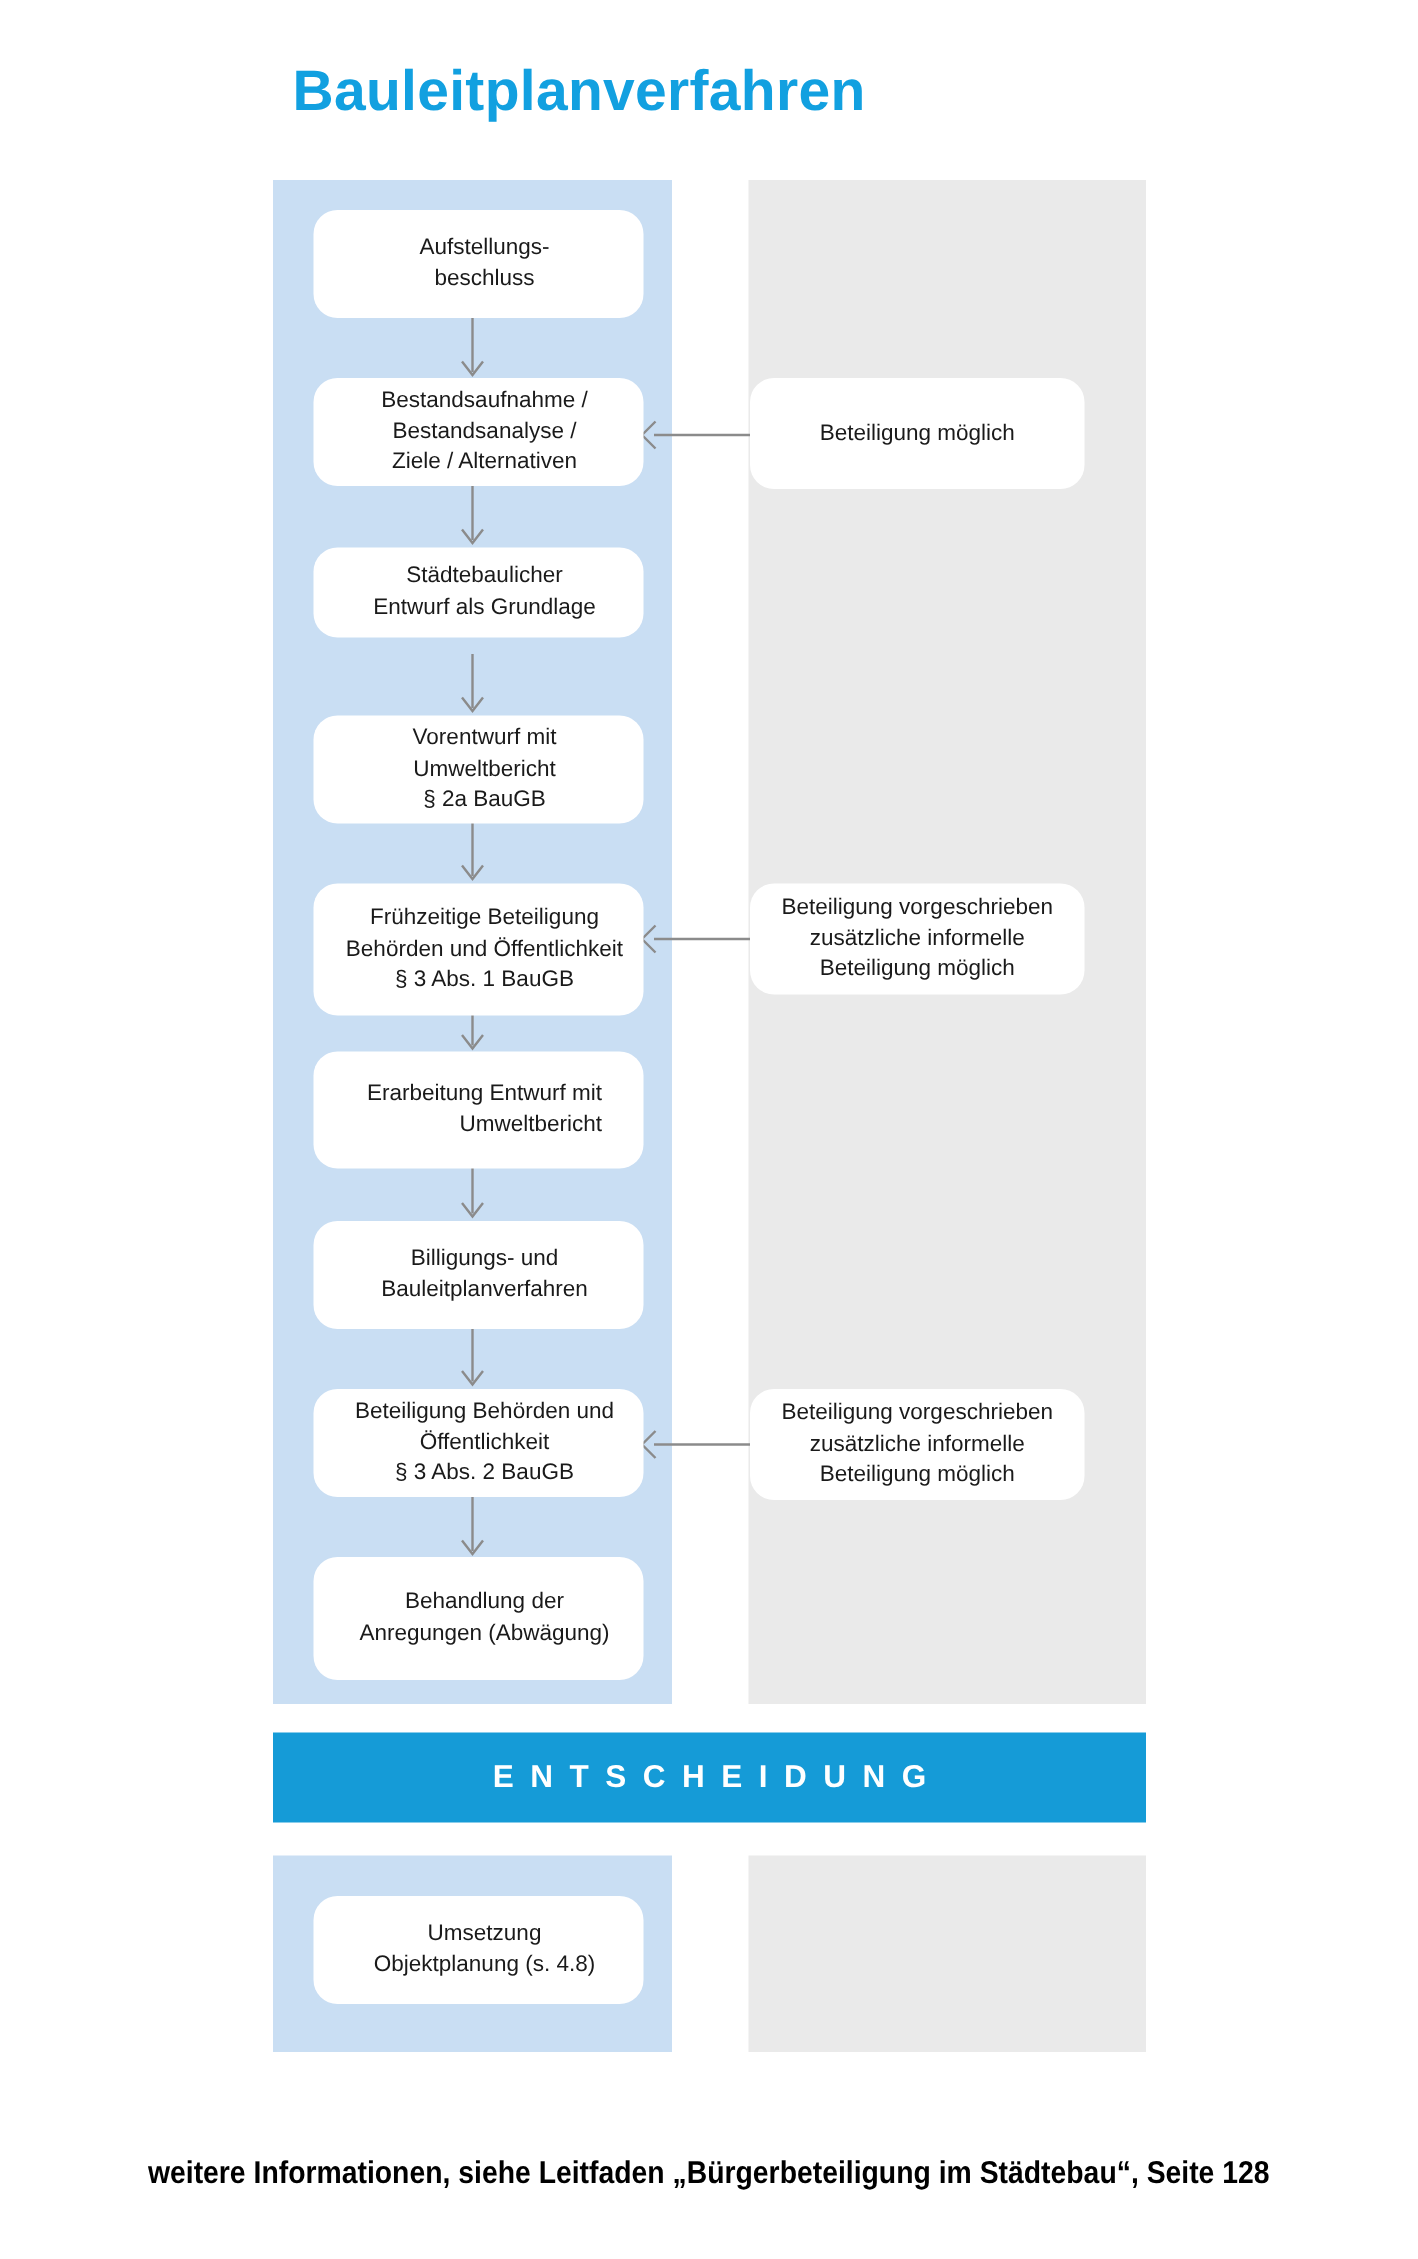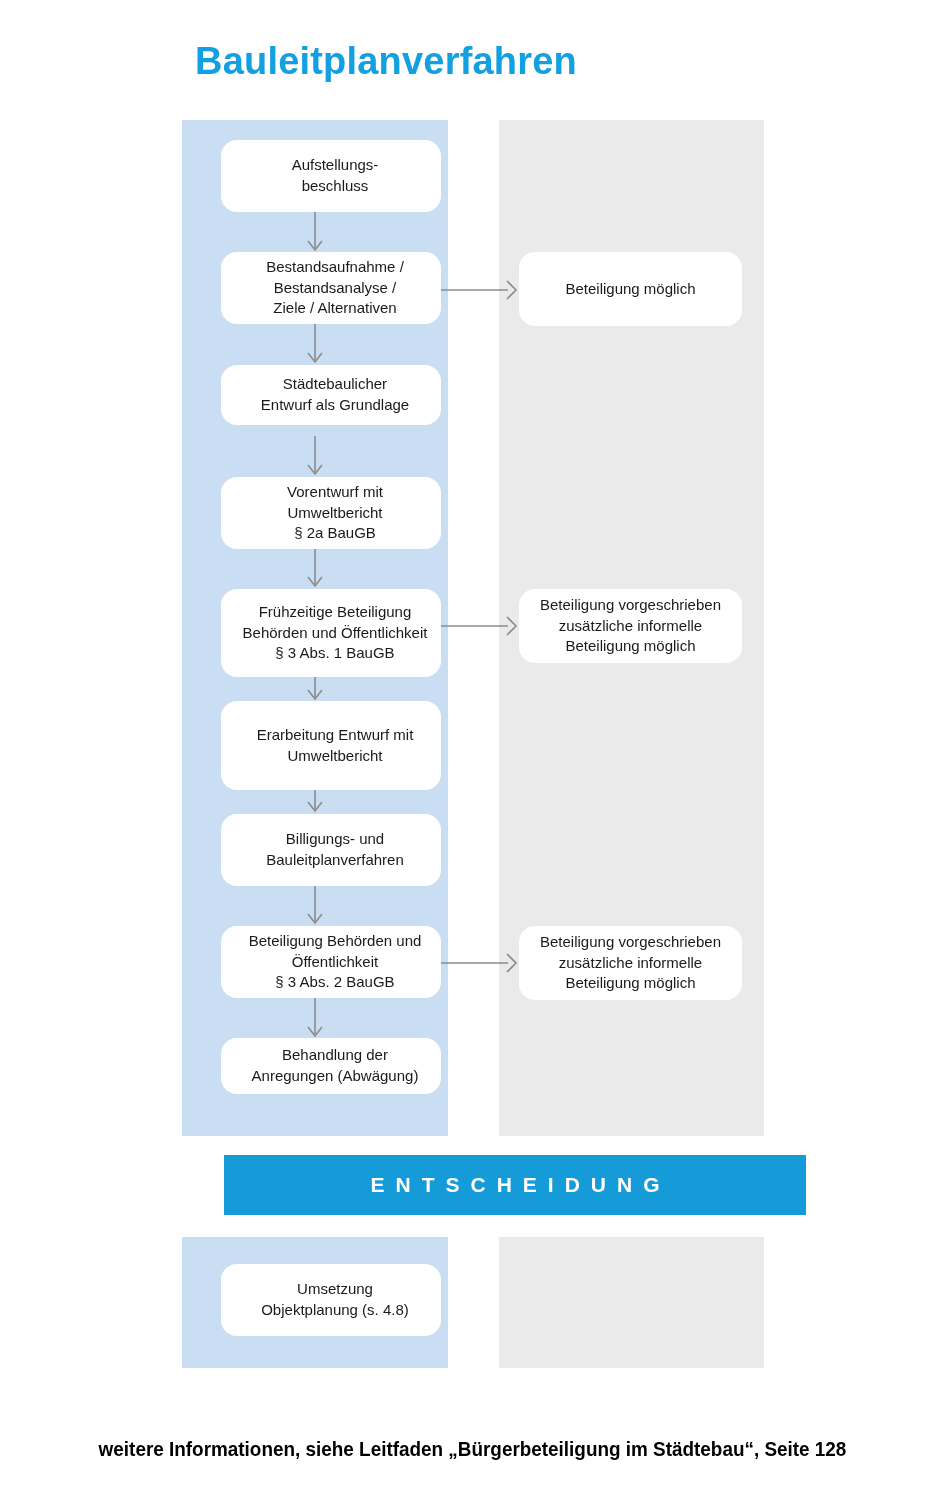"Aufstellungs-" .node-left { left: 221px -> 209px }
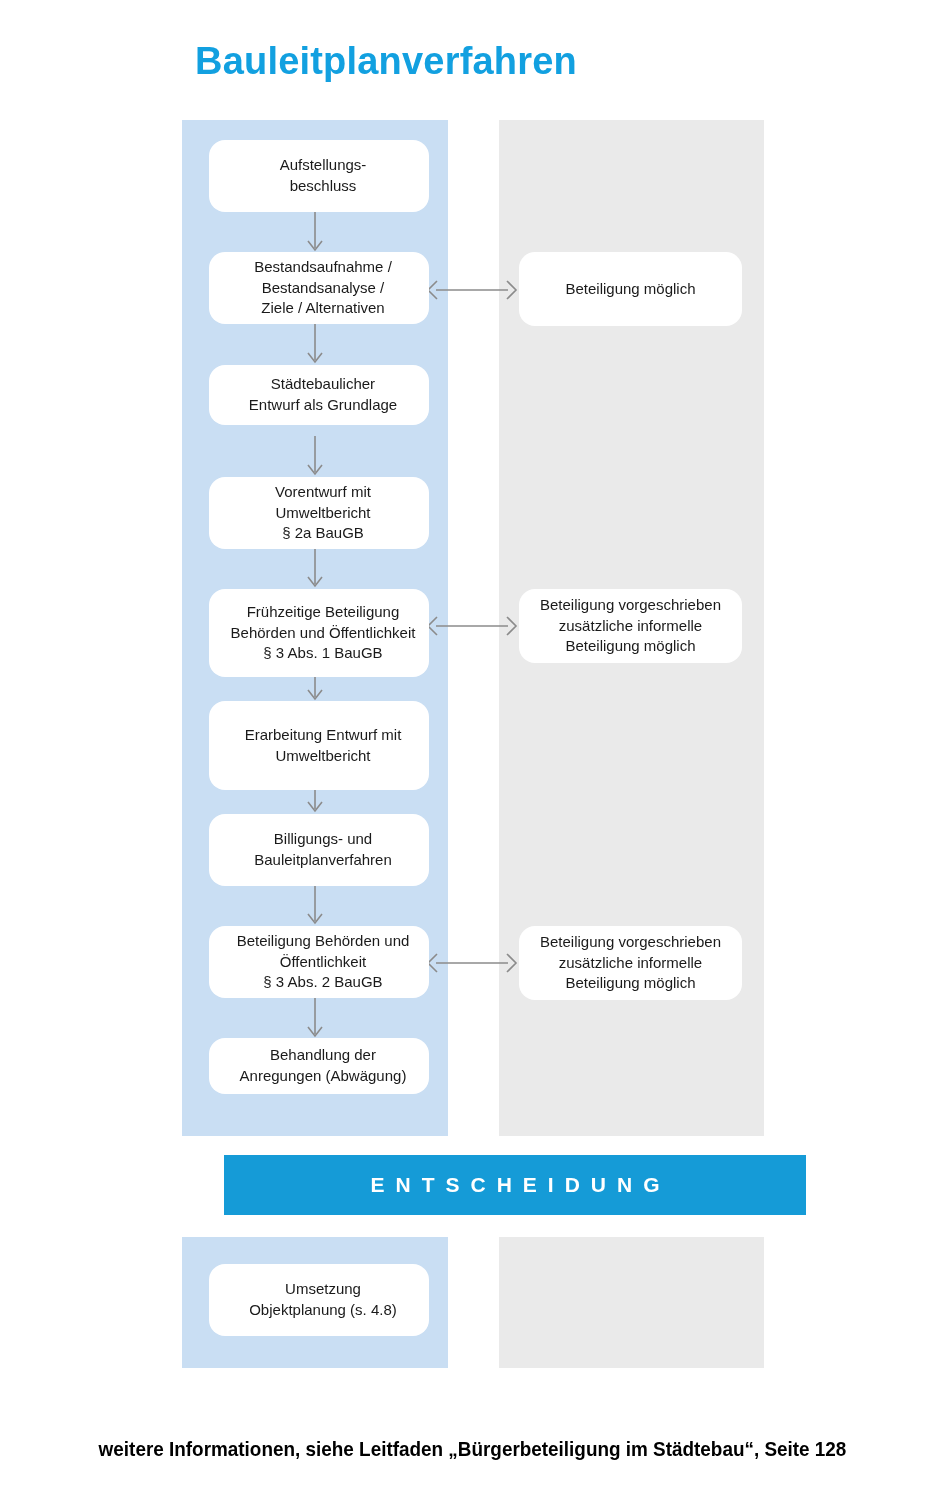"Beteiligung möglich" .node-right { left: 519px -> 500px }
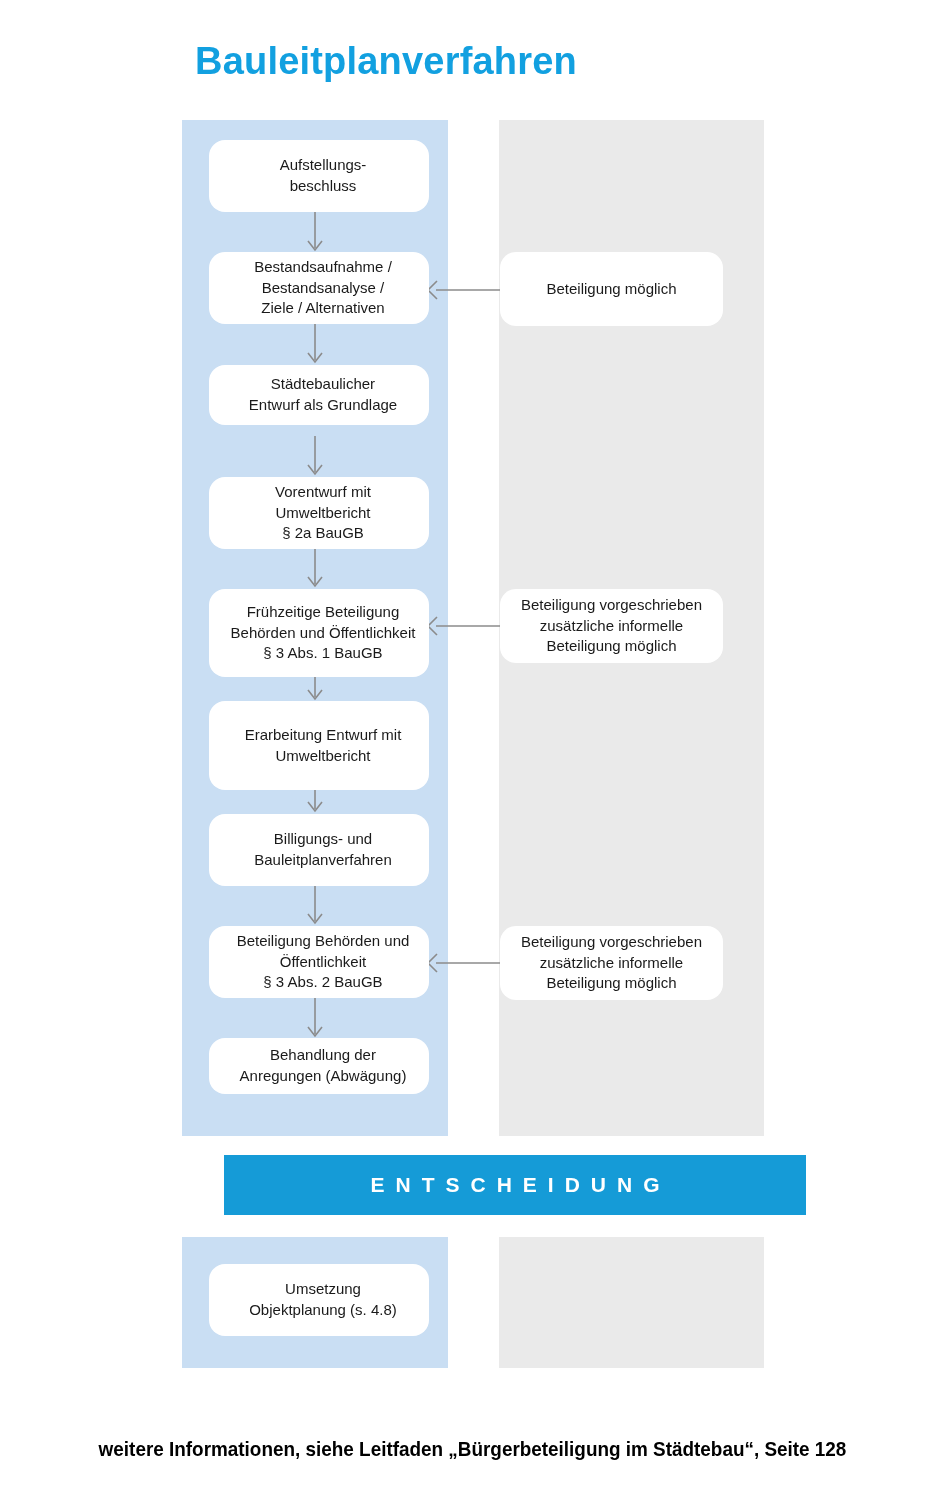"Erarbeitung Entwurf mit" div.node { height: 89px -> 78px; text-align: none -> right }
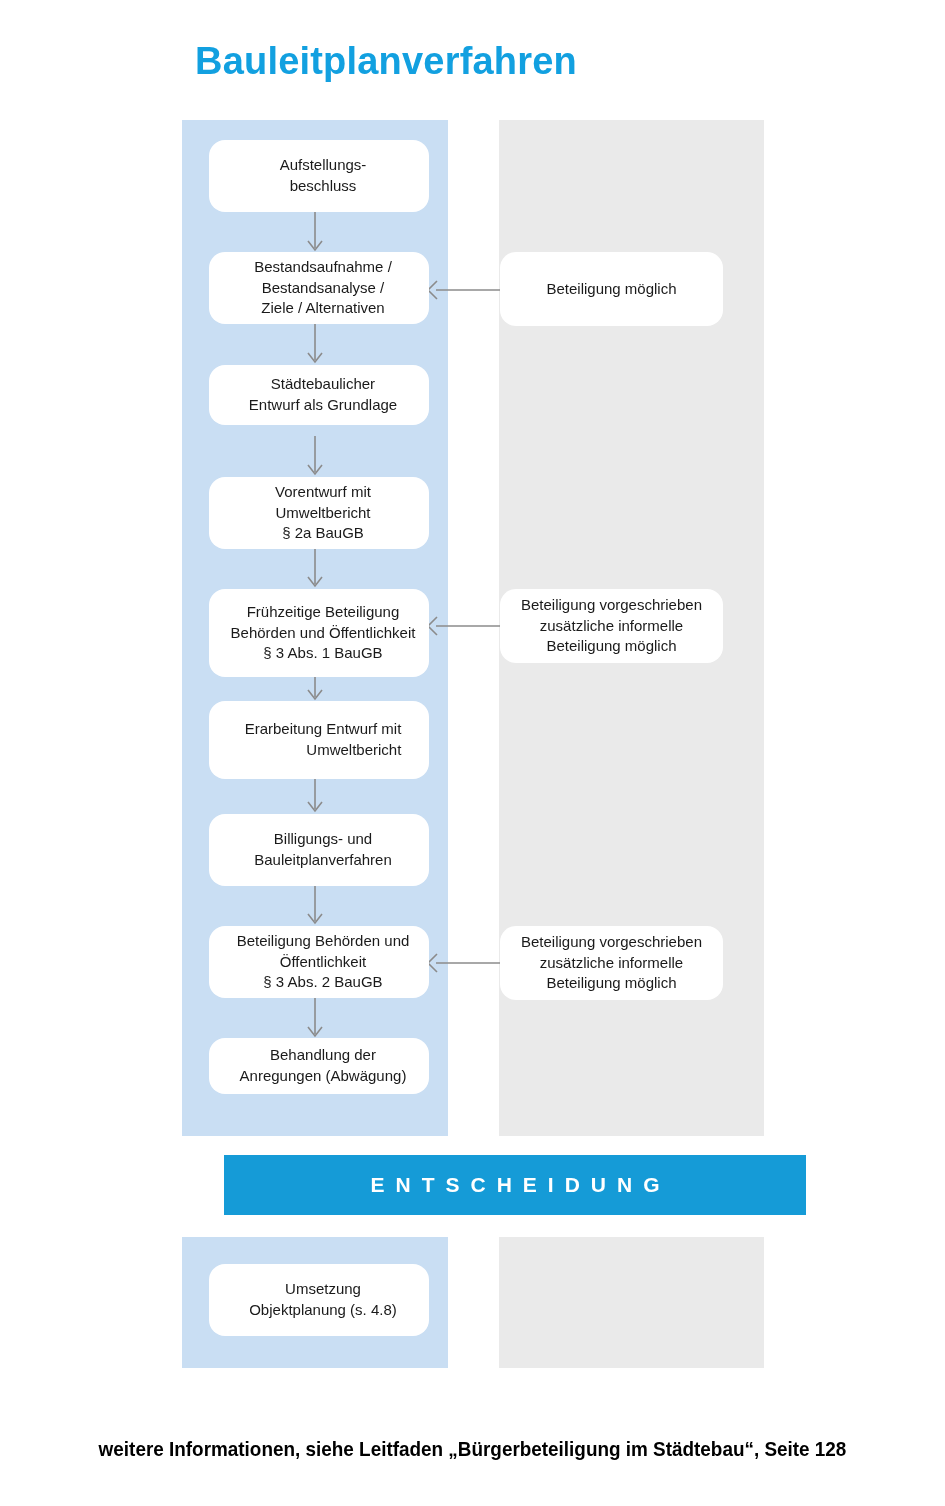"Behandlung der" div.node { height: 56px -> 82px }
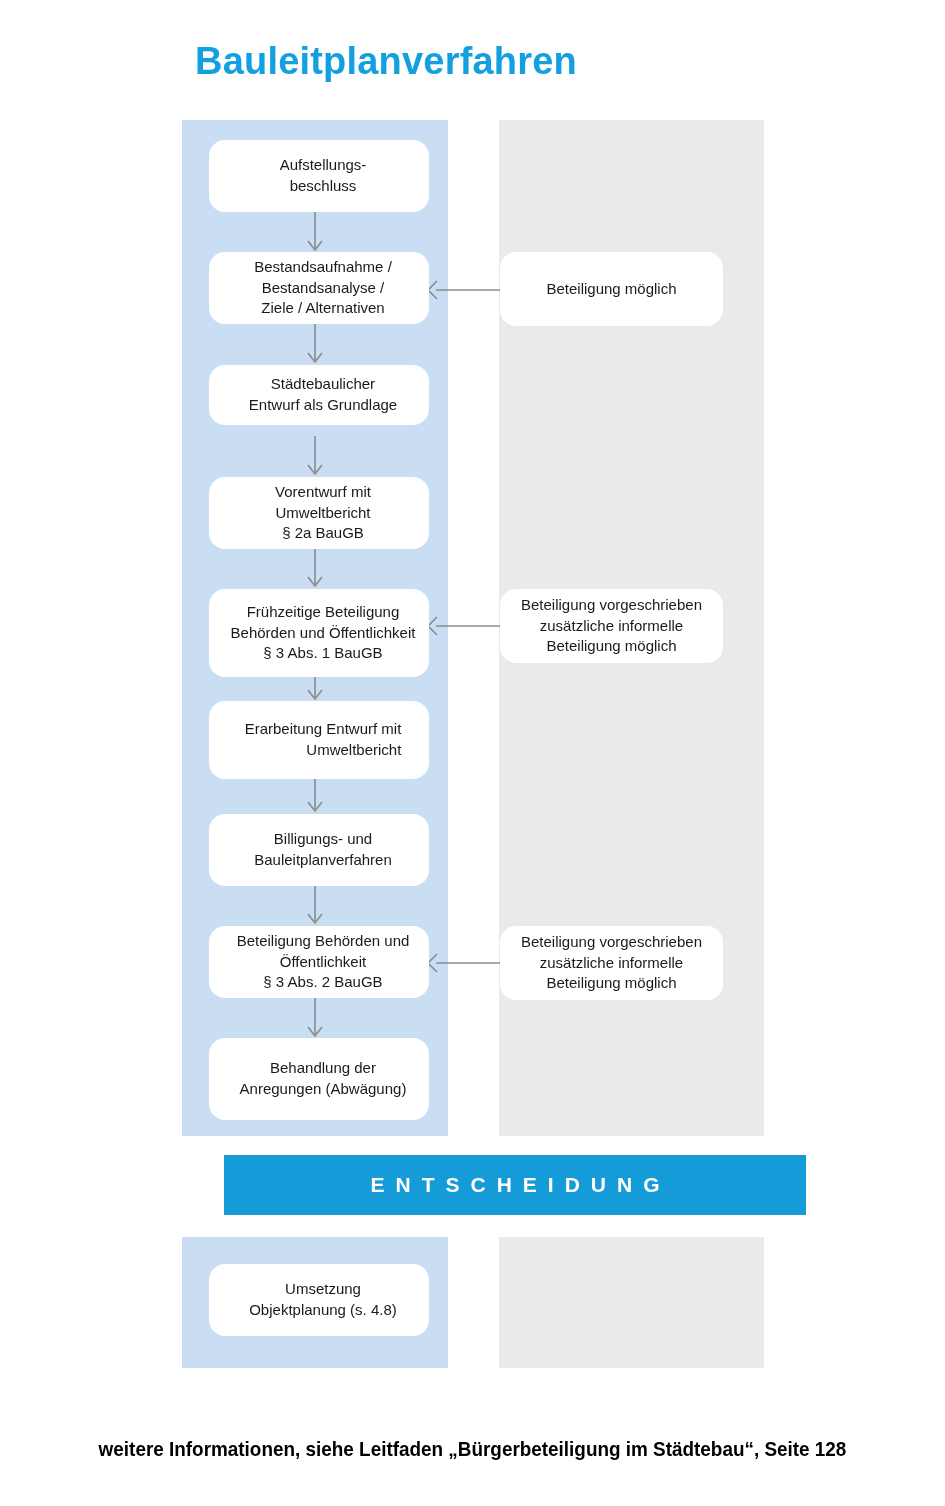"ENTSCHEIDUNG" .banner { margin-left: 42px -> none }
